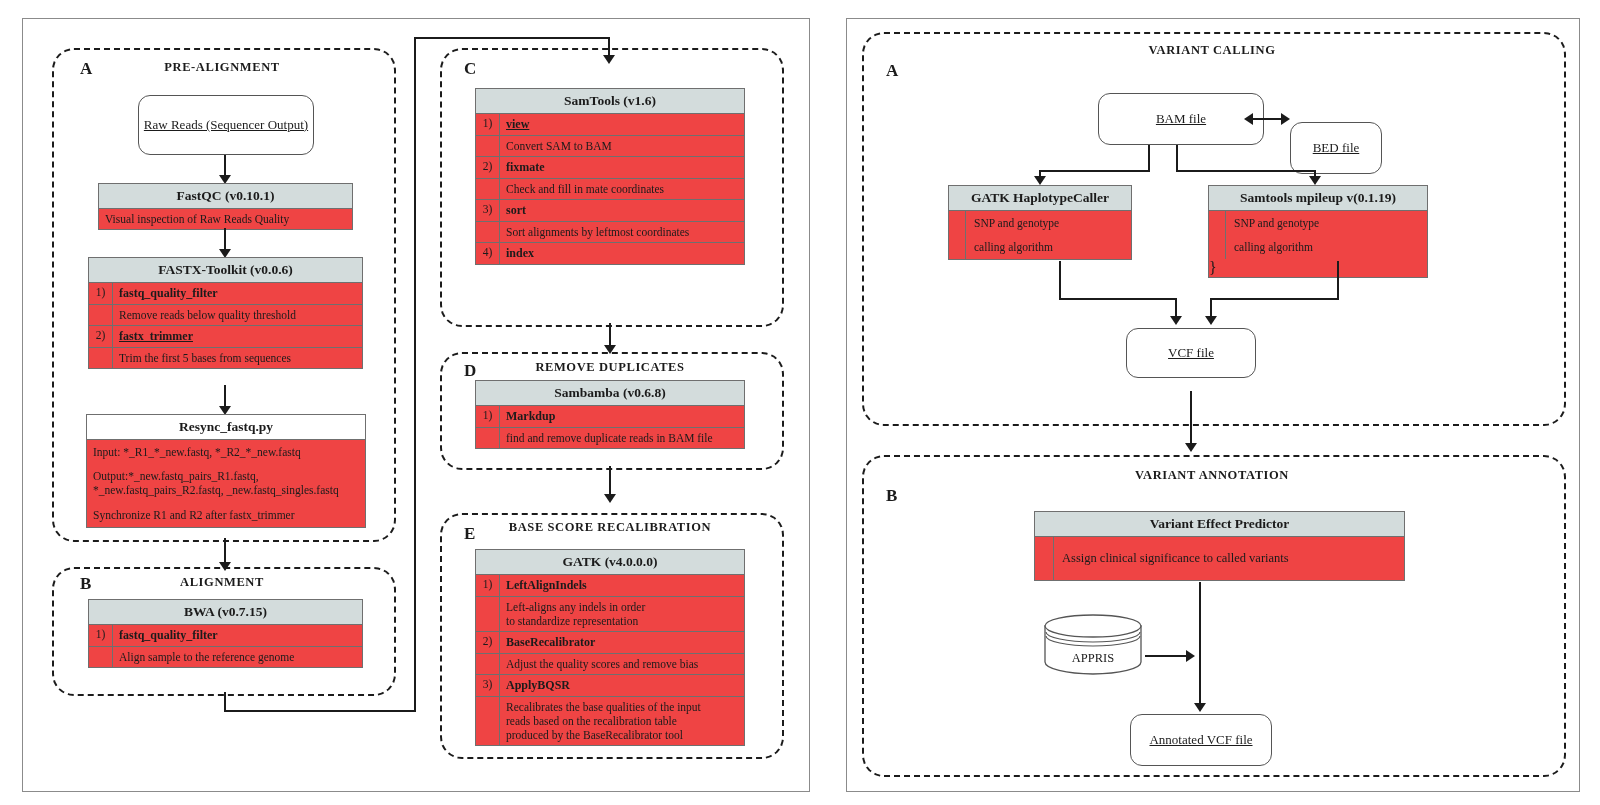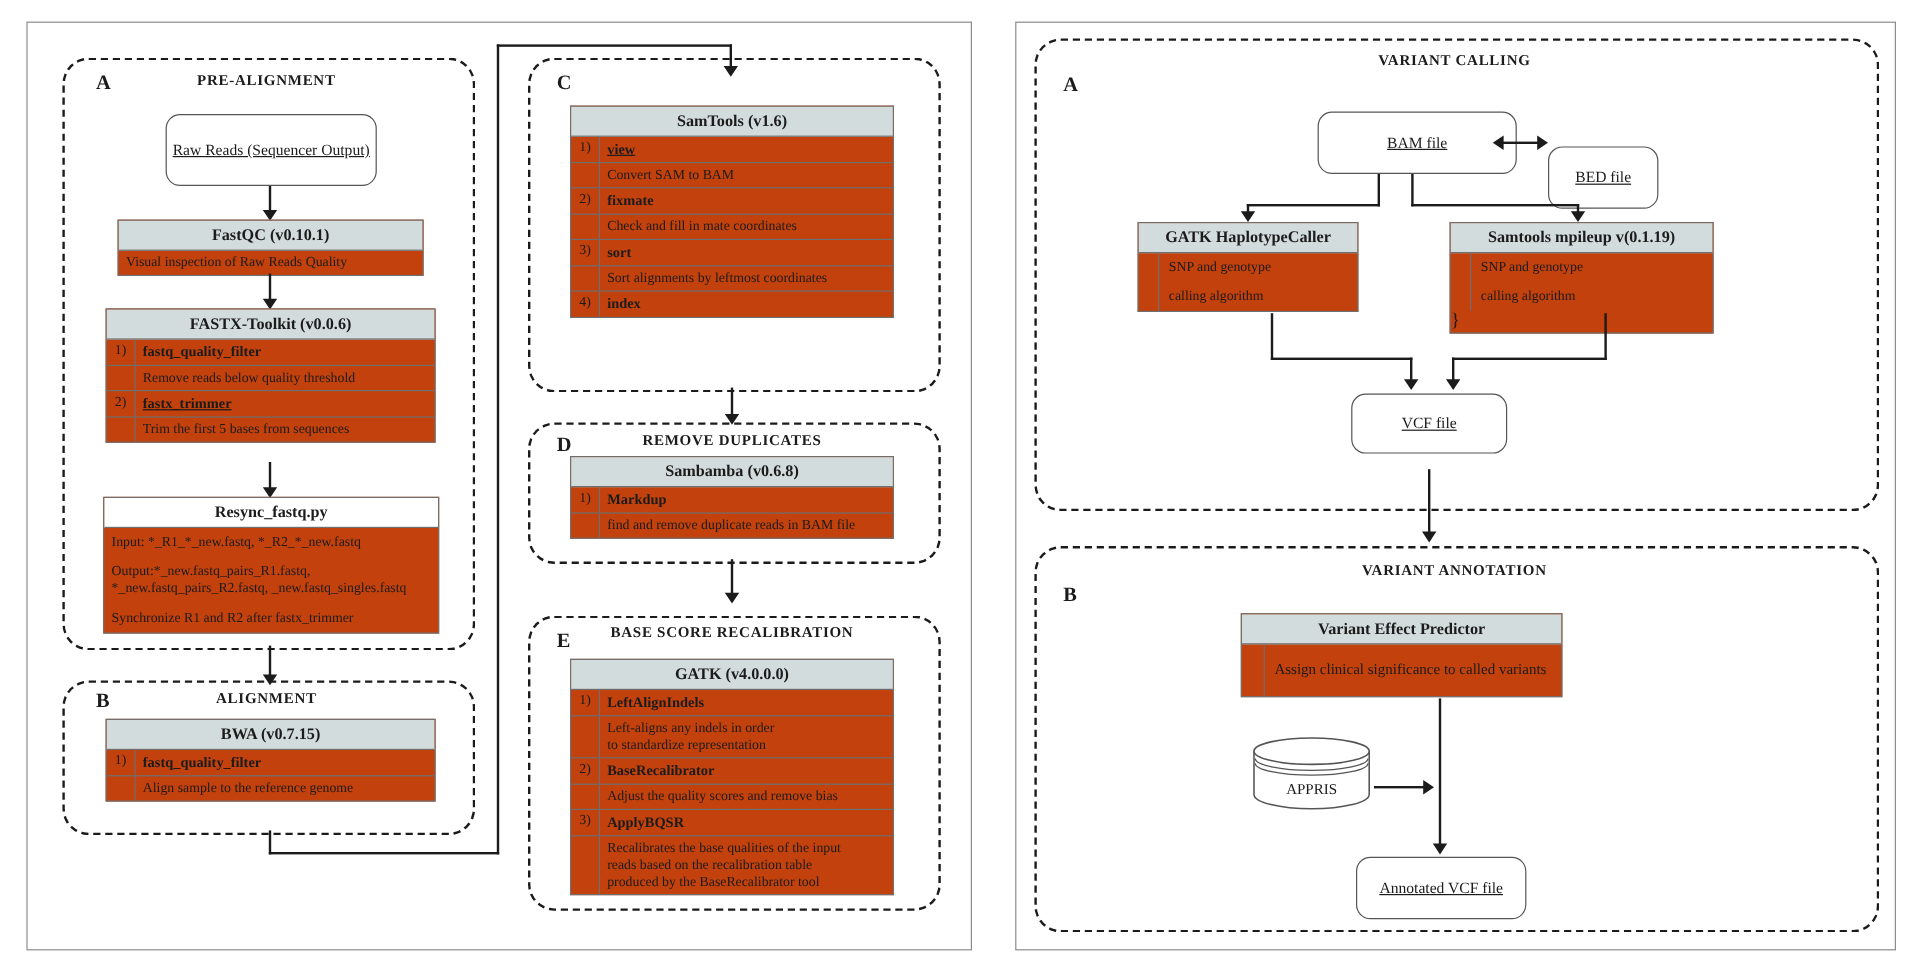"SamTools (v1.6)" .tool { background: #c2410c -> #ef4444 }
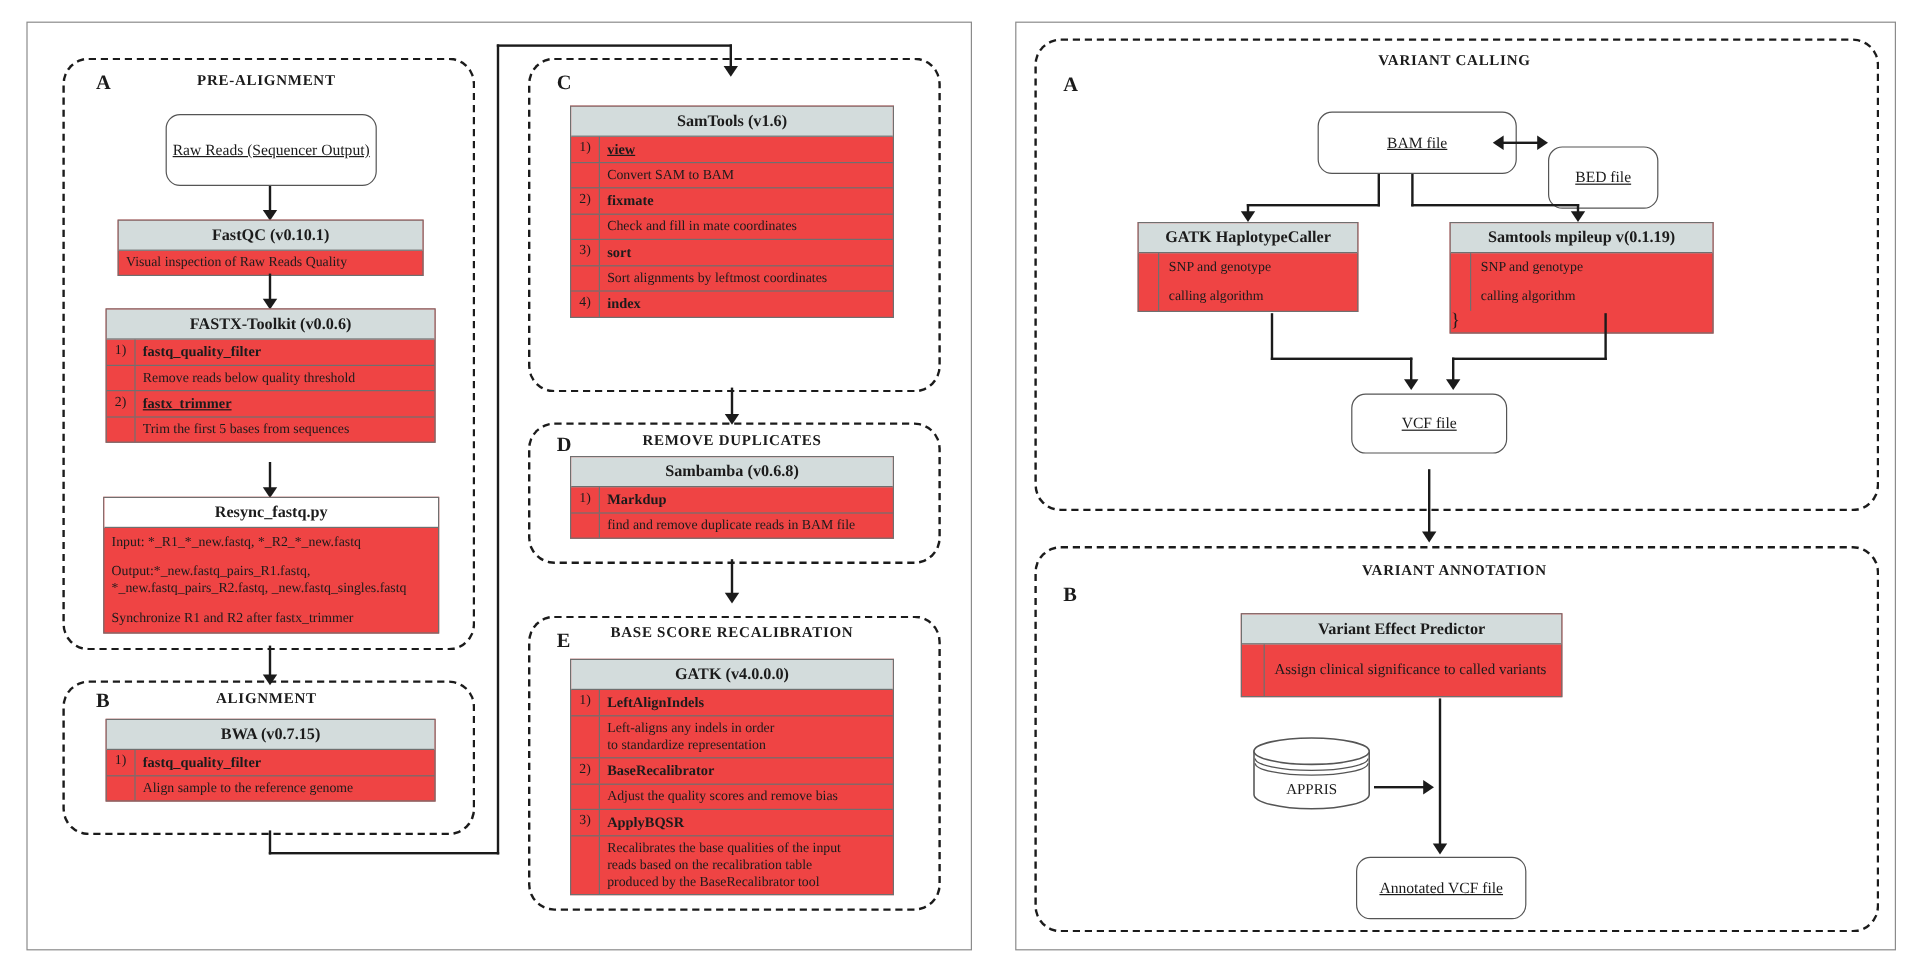"Variant Effect Predictor" div.tool { width: 268px -> 371px }
